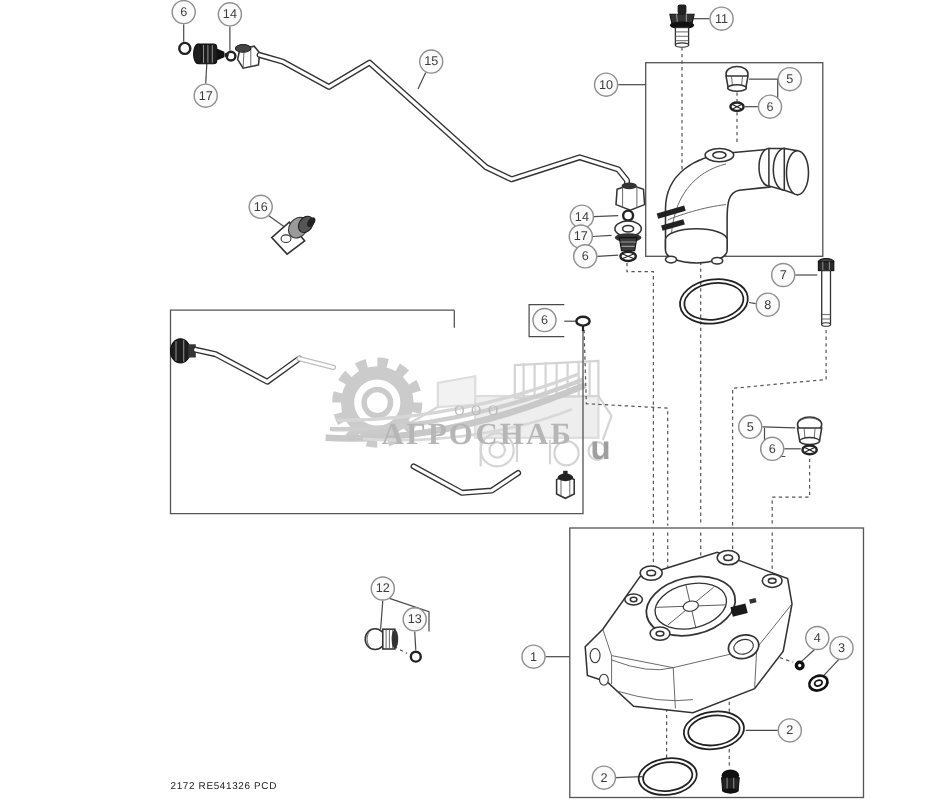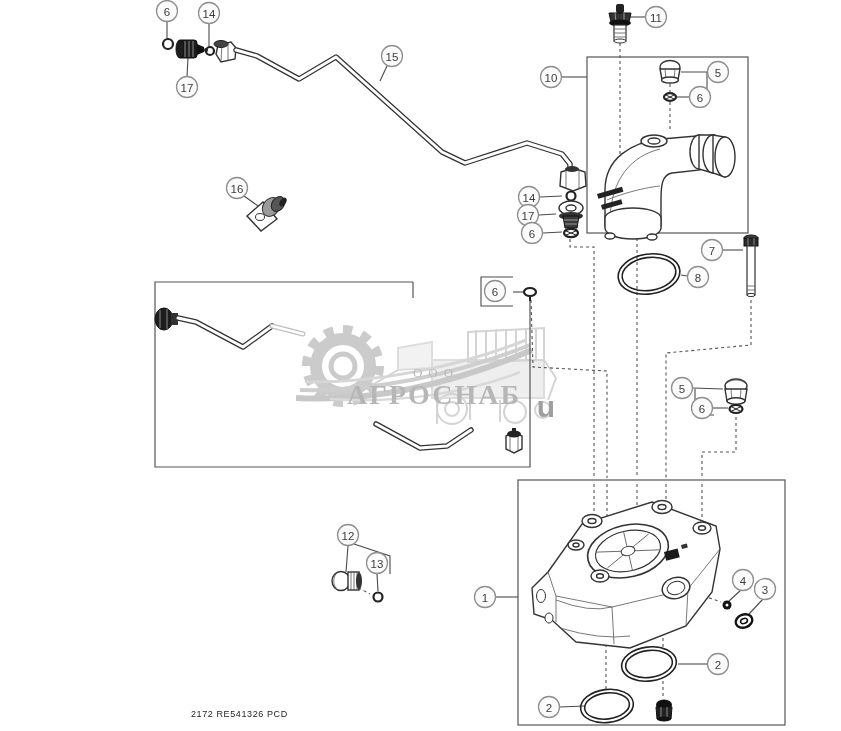"2172 RE541326 PCD" .footer { margin-left: 36px -> none }
